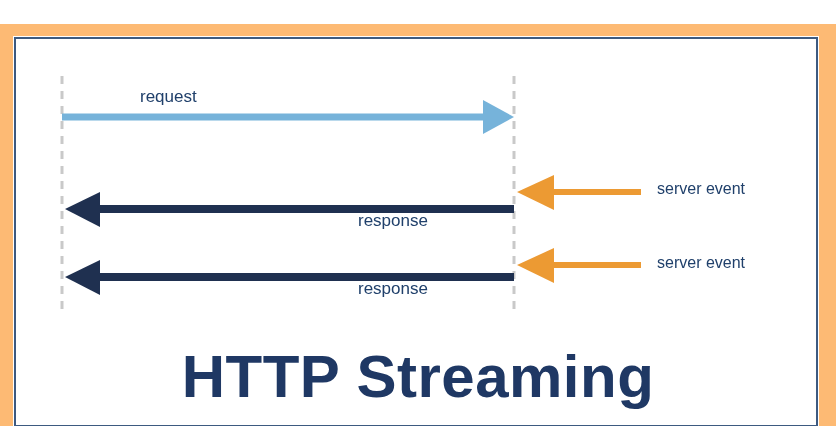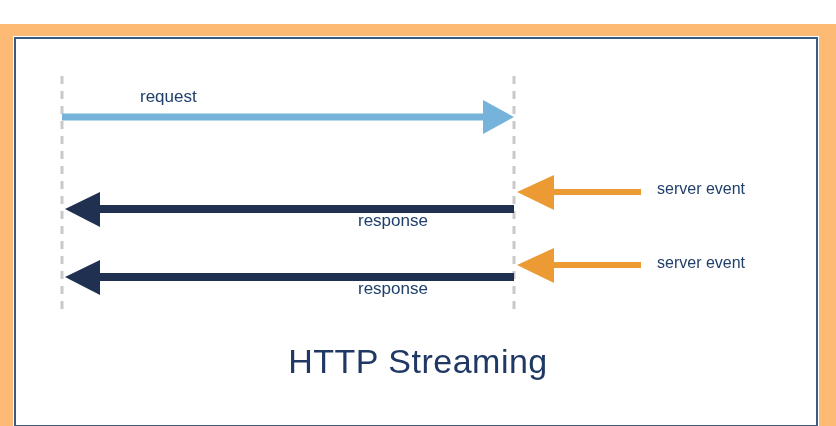"HTTP Streaming" #diagram-title { font-size: 34px -> 60px; font-weight: 400 -> 700 }
